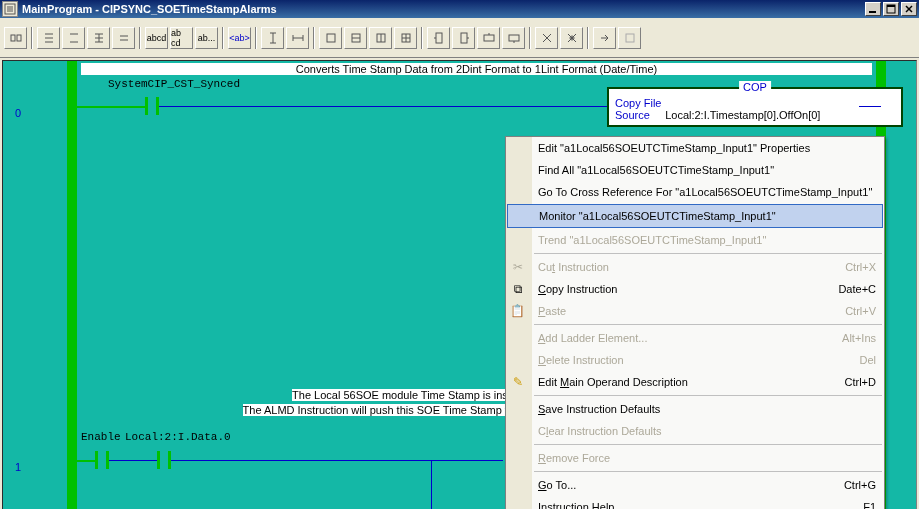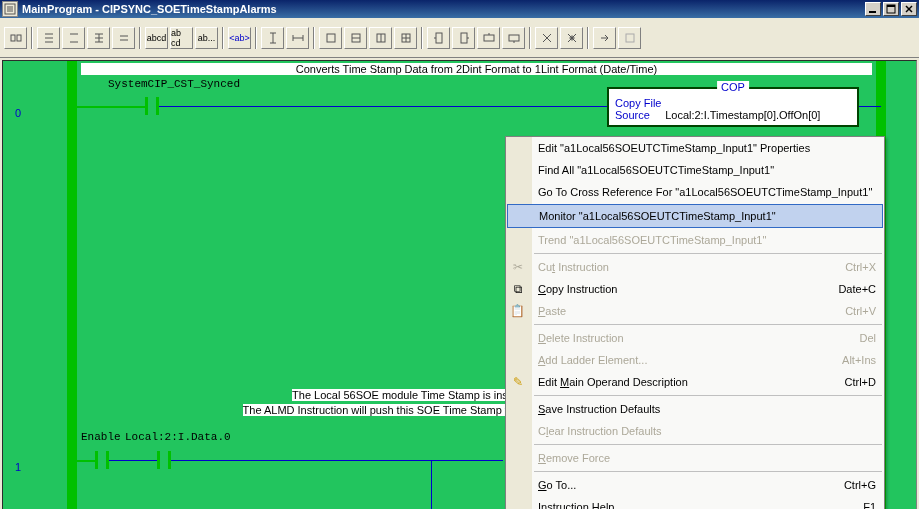"Converts Time Stamp Data from" .workspace { background: #22c55e -> #14b8a6 }
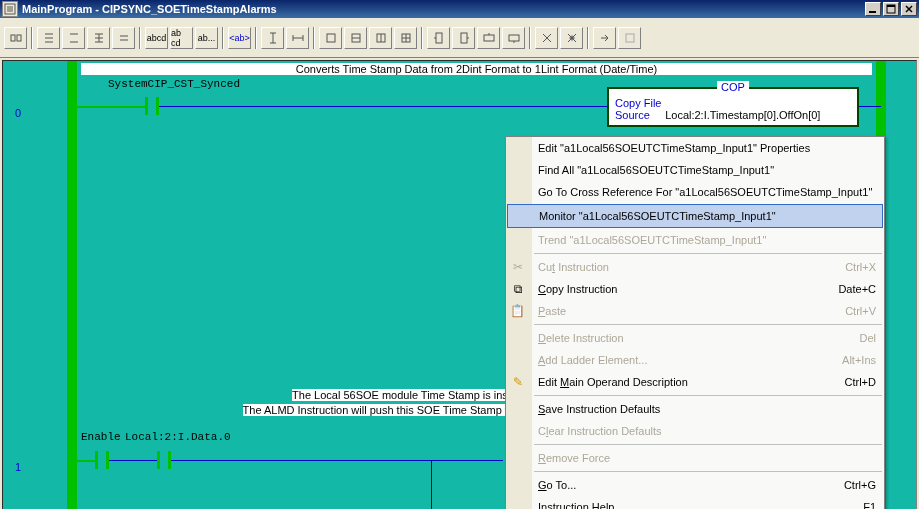"COP" div.inst-block { width: 252px -> 296px }
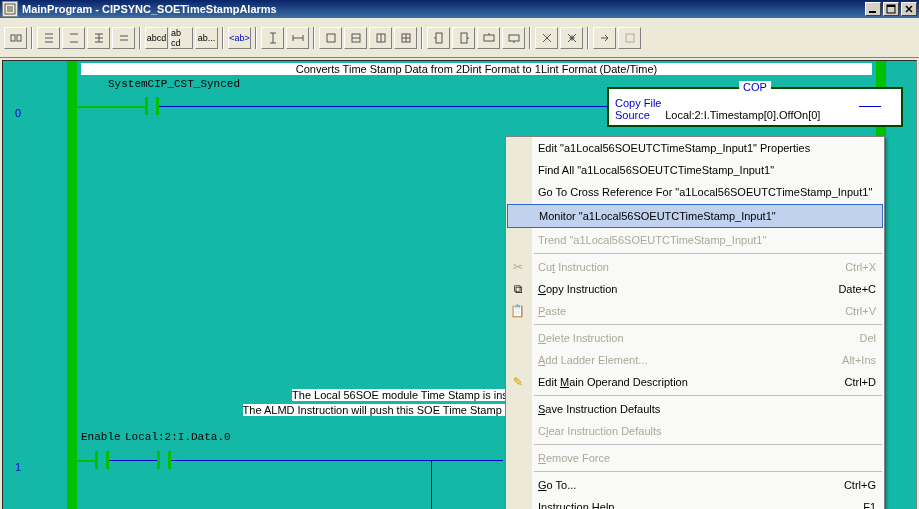"Delete Instruction" div.ctx-item { order: before "Add Ladder Element..." -> after "Add Ladder Element..." }
